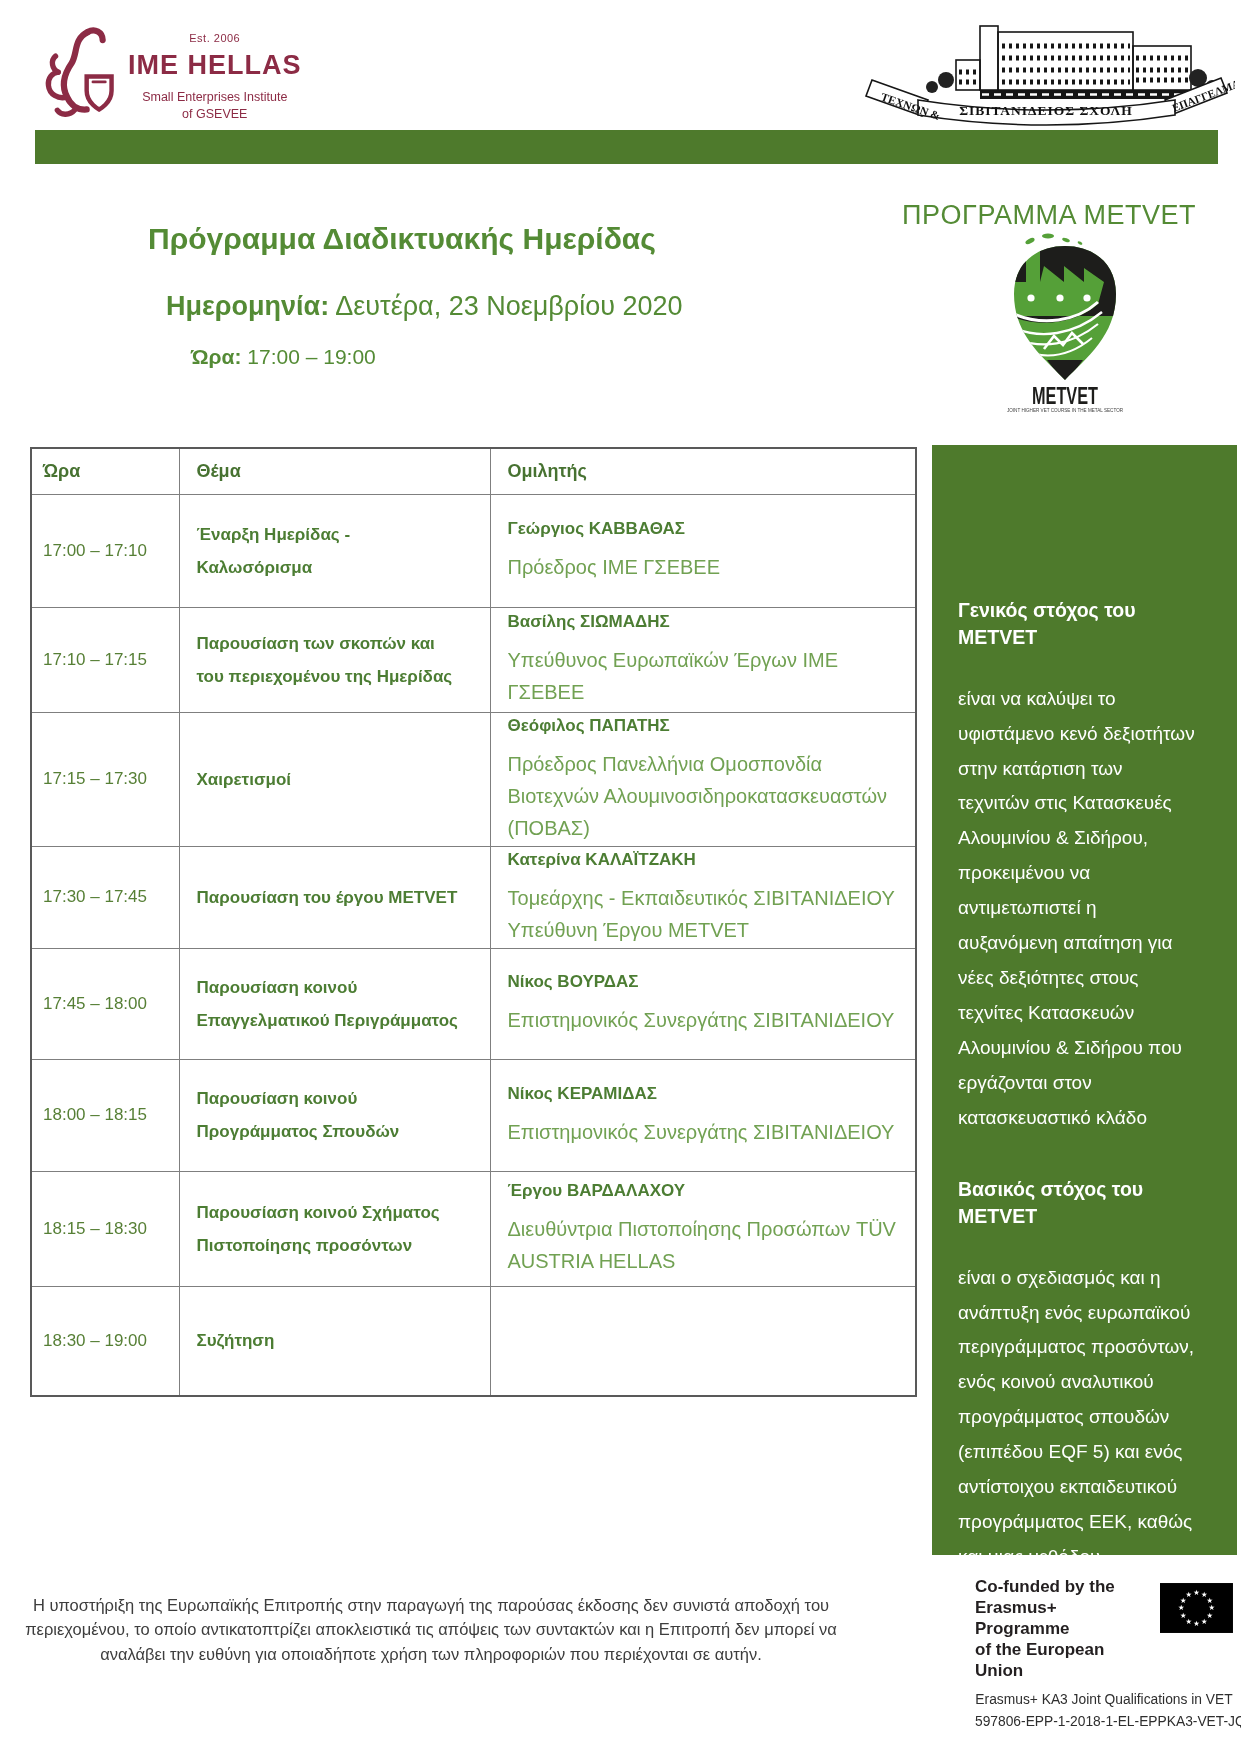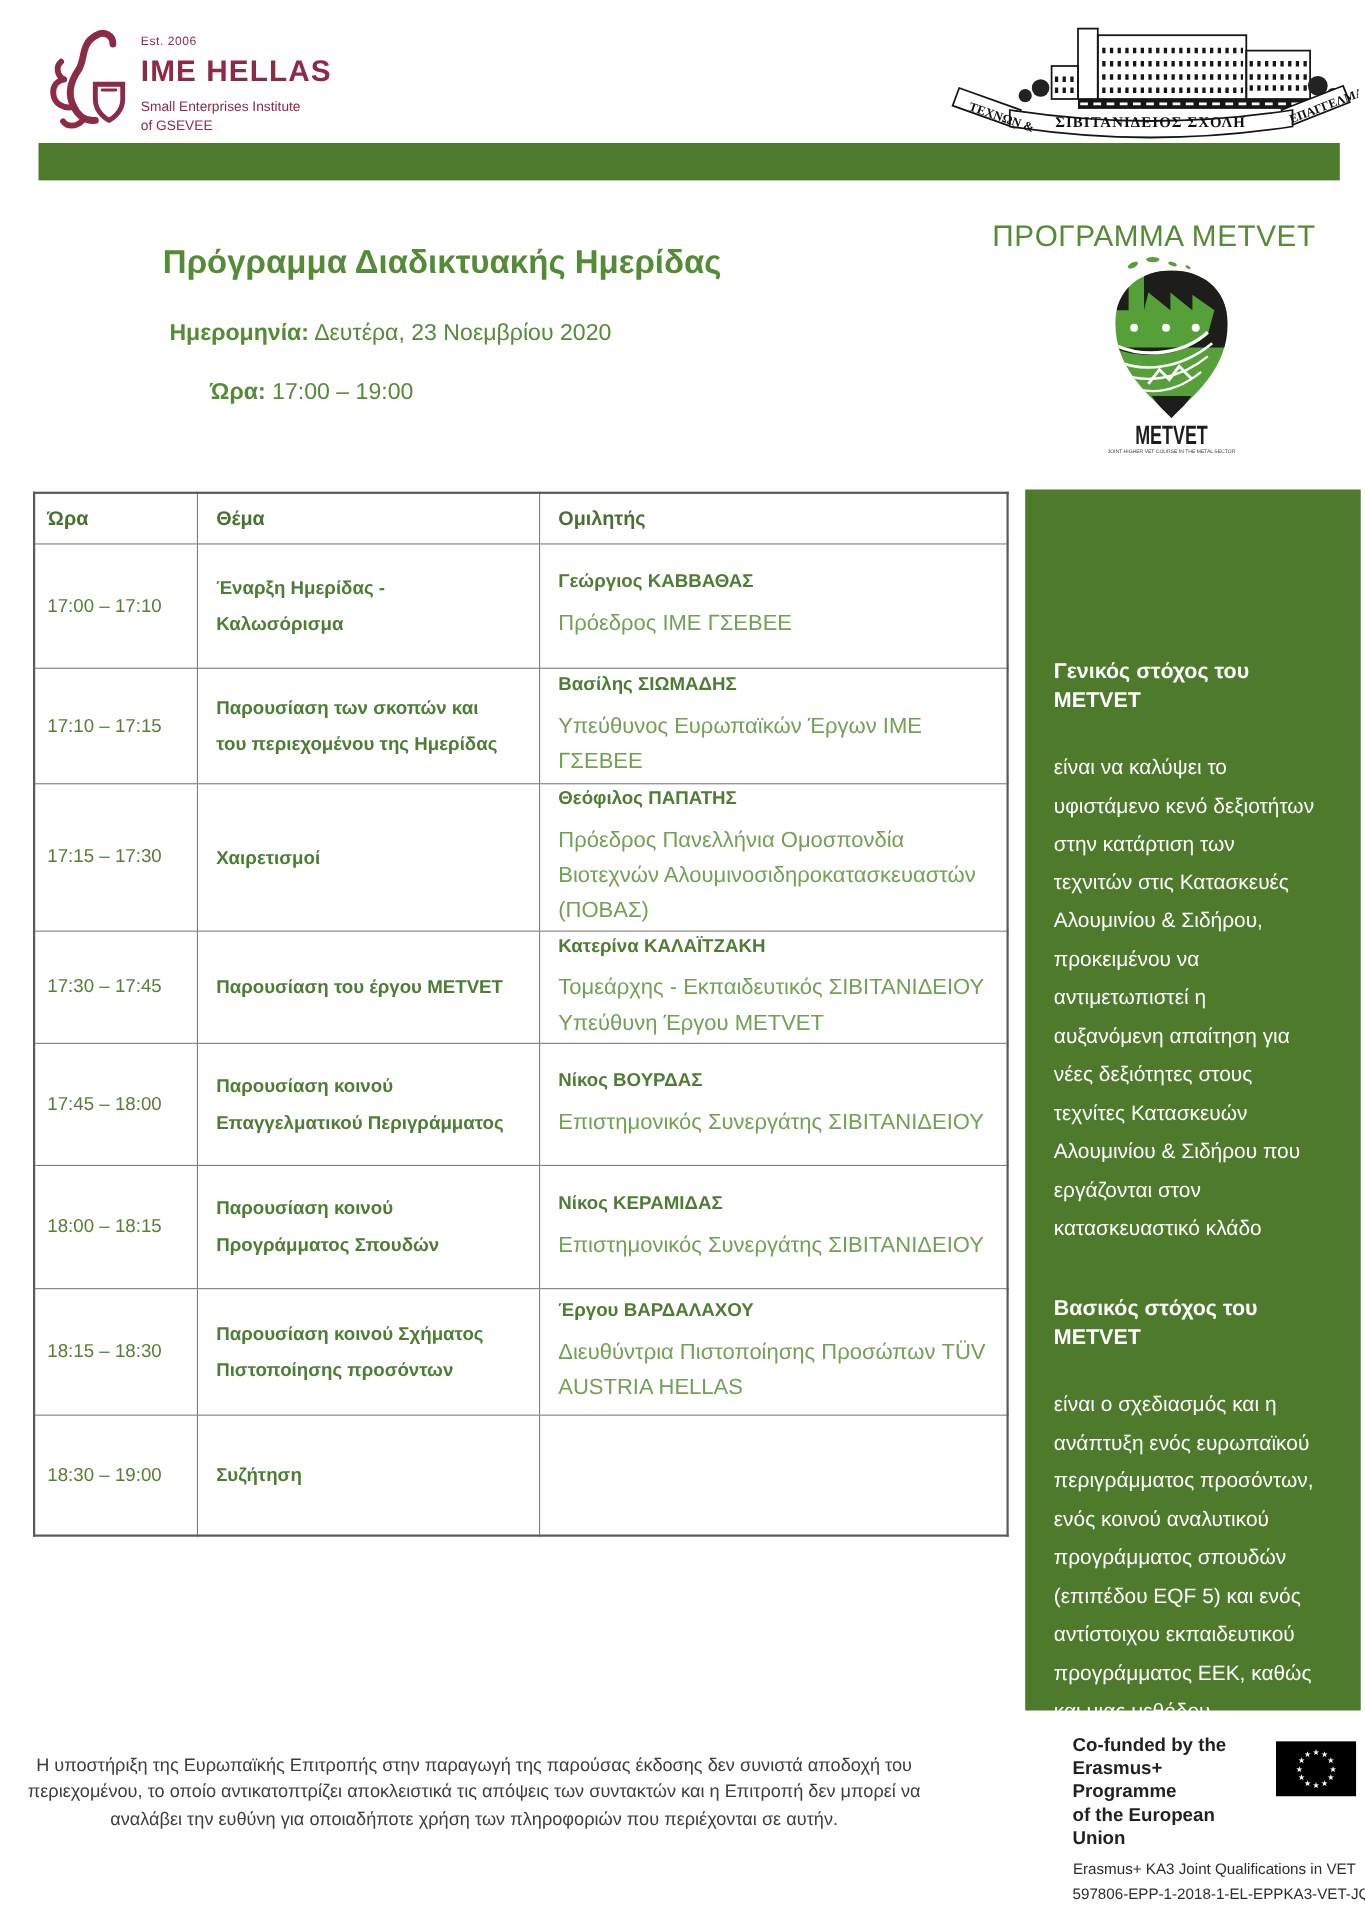"Est. 2006" .gsevee-text { text-align: none -> center }
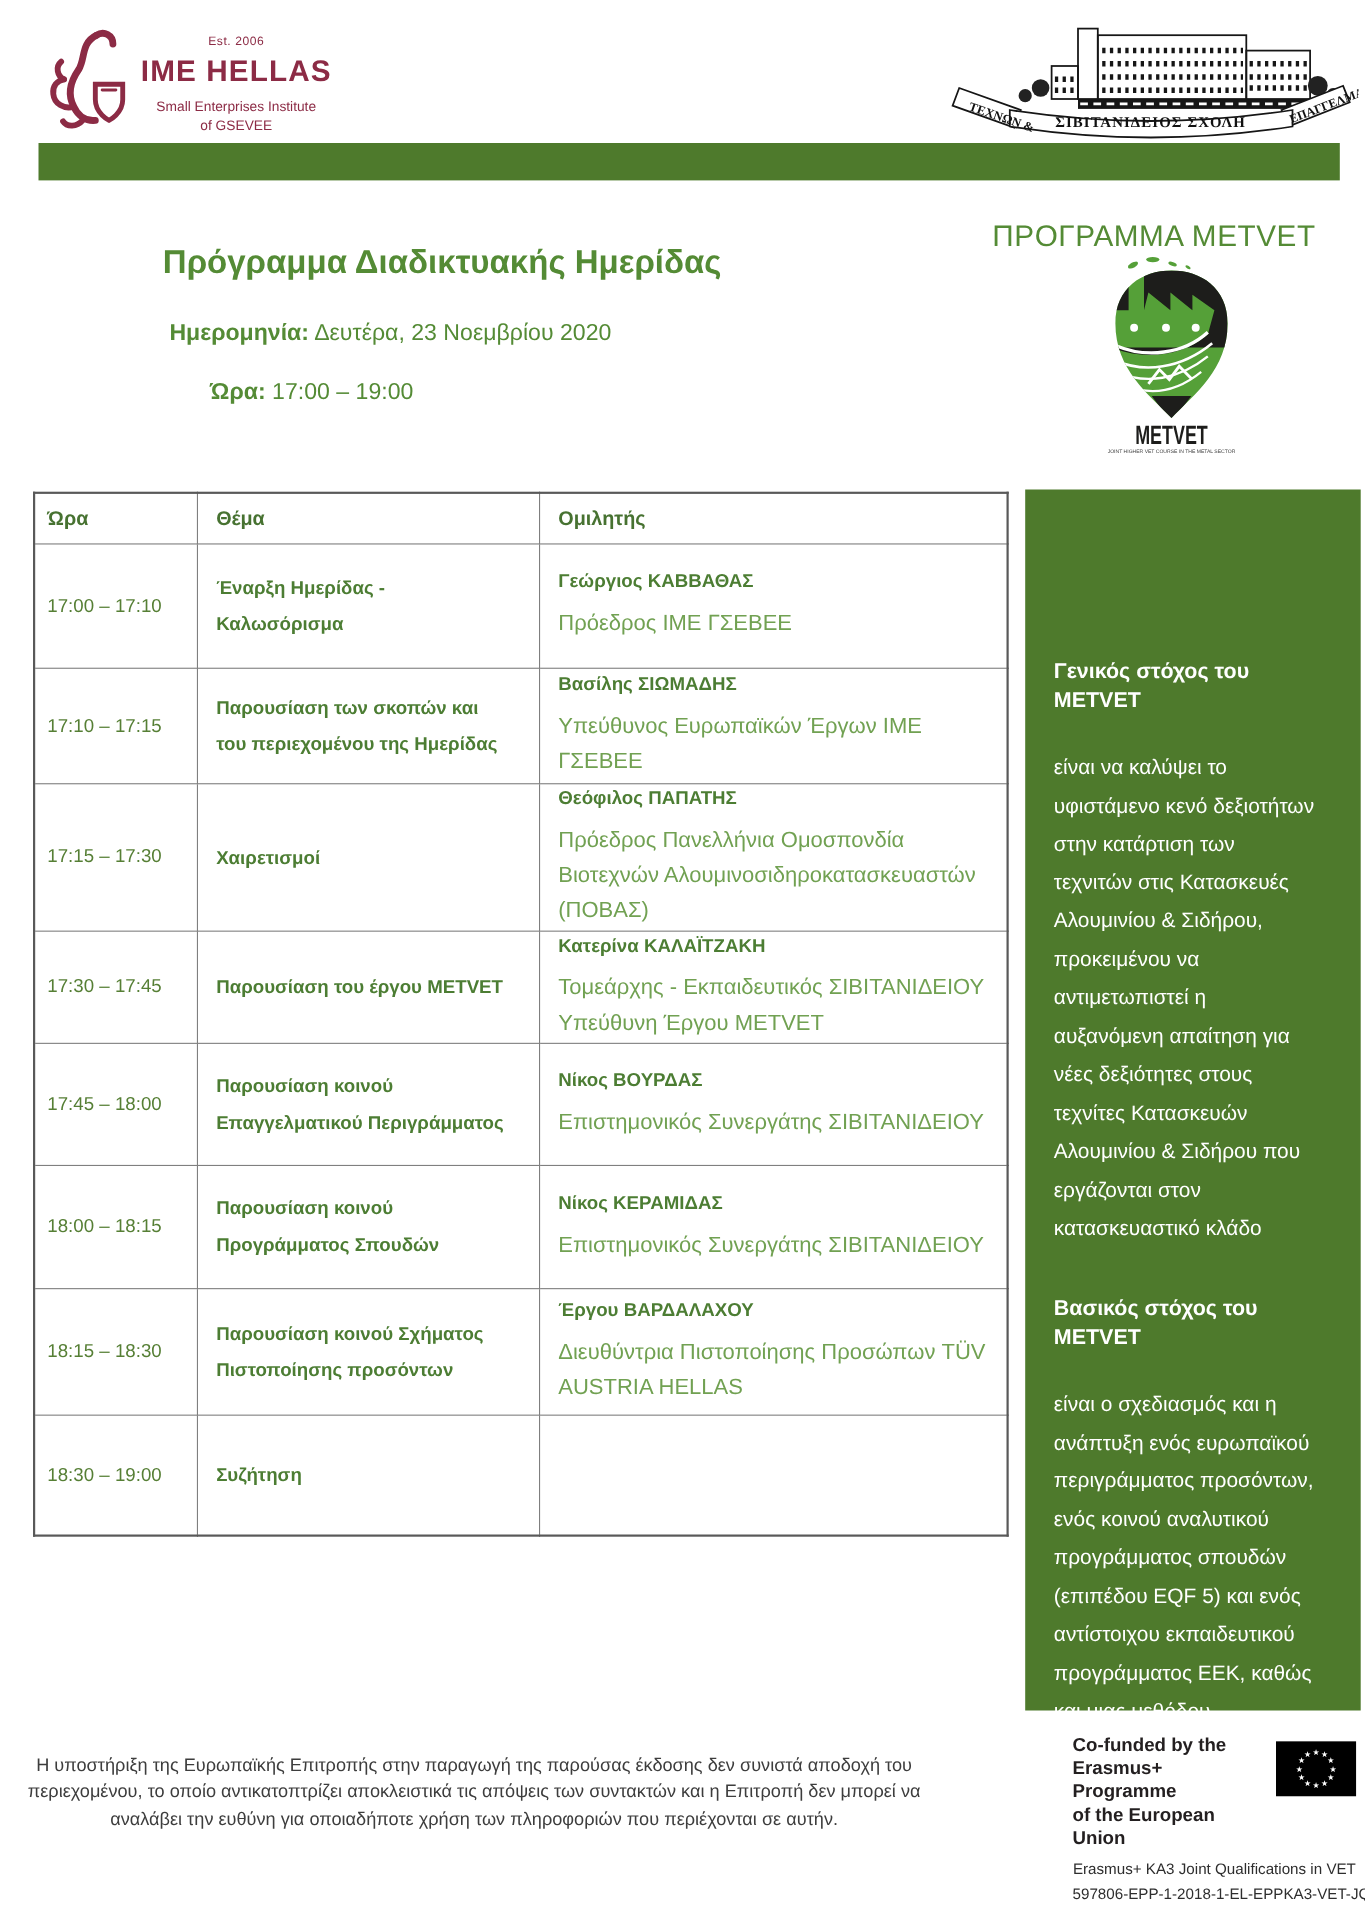"Ημερομηνία: Δευτέρα, 23 Νοεμβρίου 2020" .intro-date { font-size: 21px -> 27px; left: 154px -> 166px }
